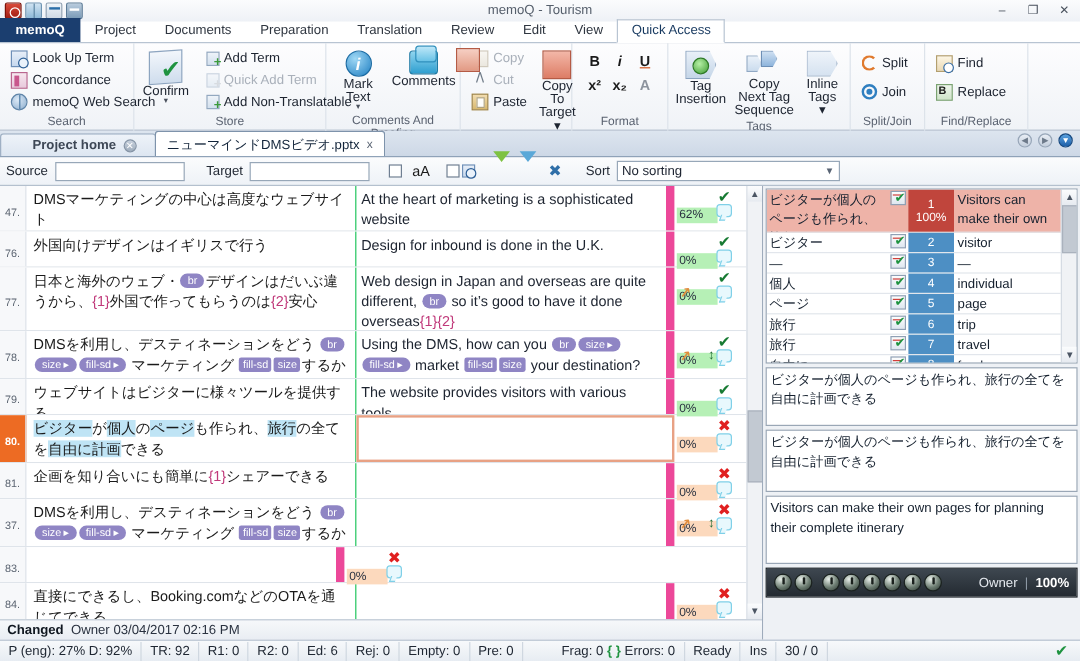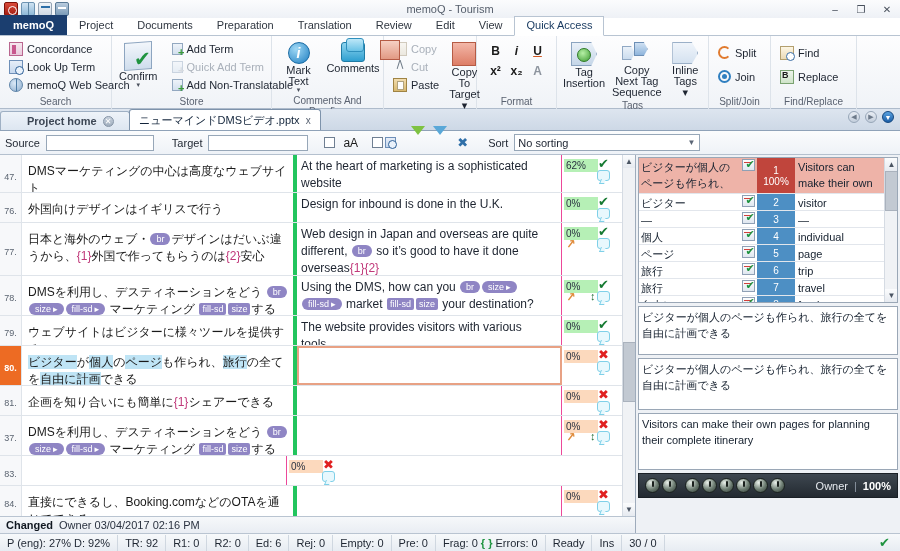"Concordance" div.smallbtn { order: before "Look Up Term" -> after "Look Up Term" }
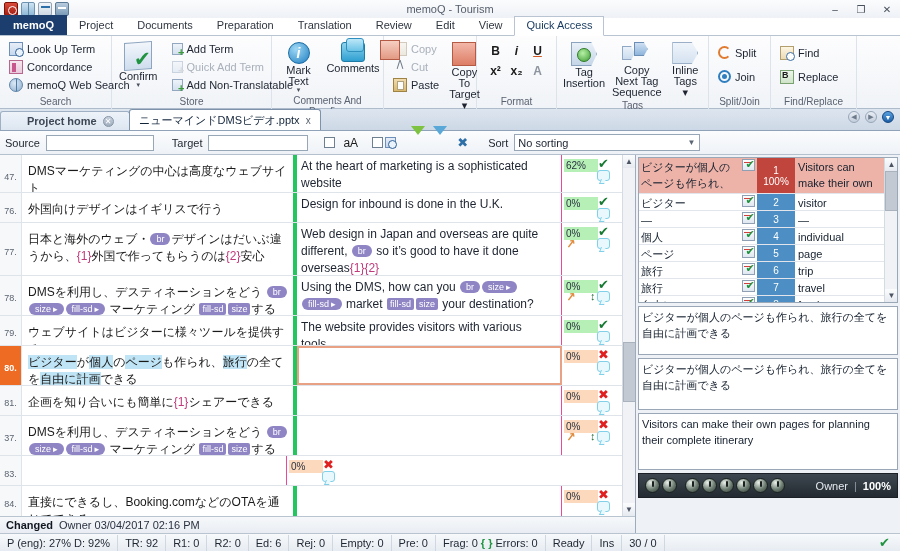"DMSマーケティングの中心は高度なウェブサイト" .c-src { border-right: 4px solid #22c55e -> 1px solid #22c55e; padding: 8px 5px 3px 6px -> 3px 5px 3px 6px }
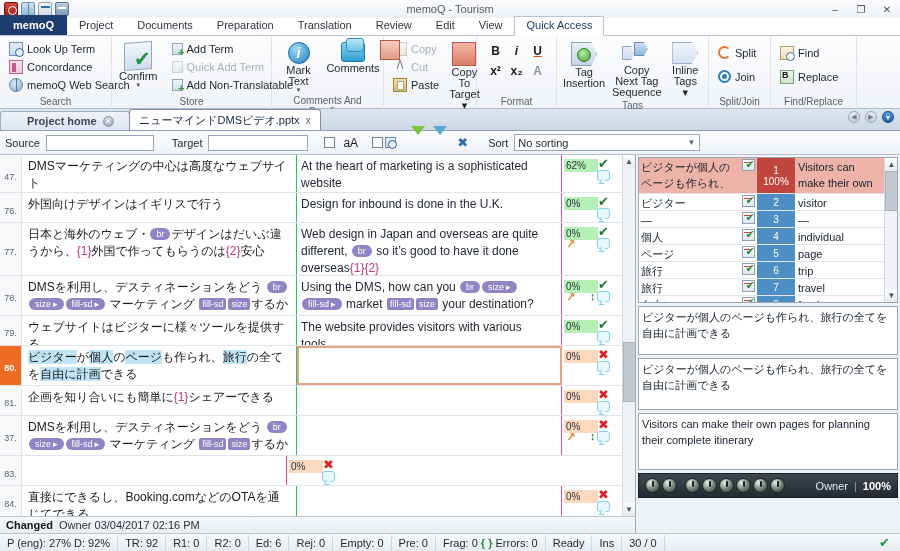"At the heart of marketing" .c-tgt { border-right: 1px solid #ec4899 -> 7px solid #ec4899 }
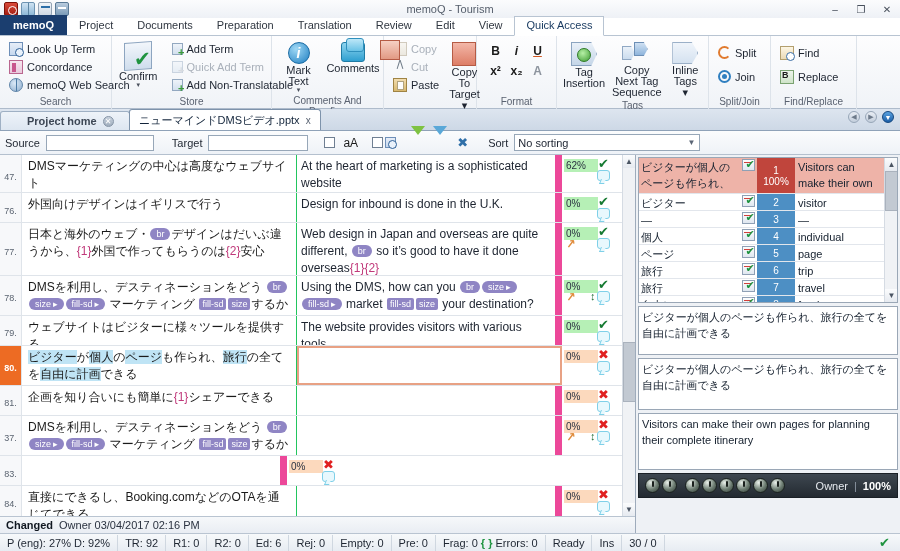"62%" .pct { top: 4px -> 18px }
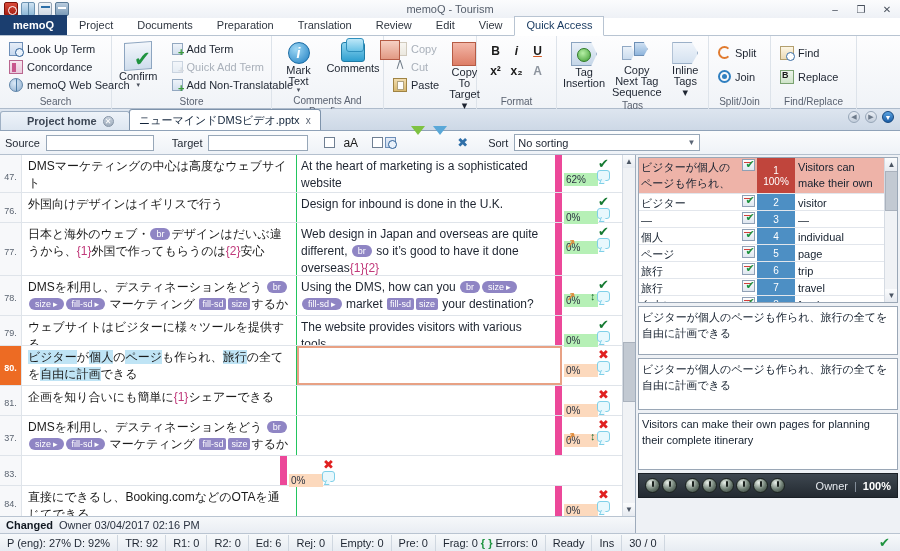"Frag: 0" div.sb { margin-left: none -> 25px }
